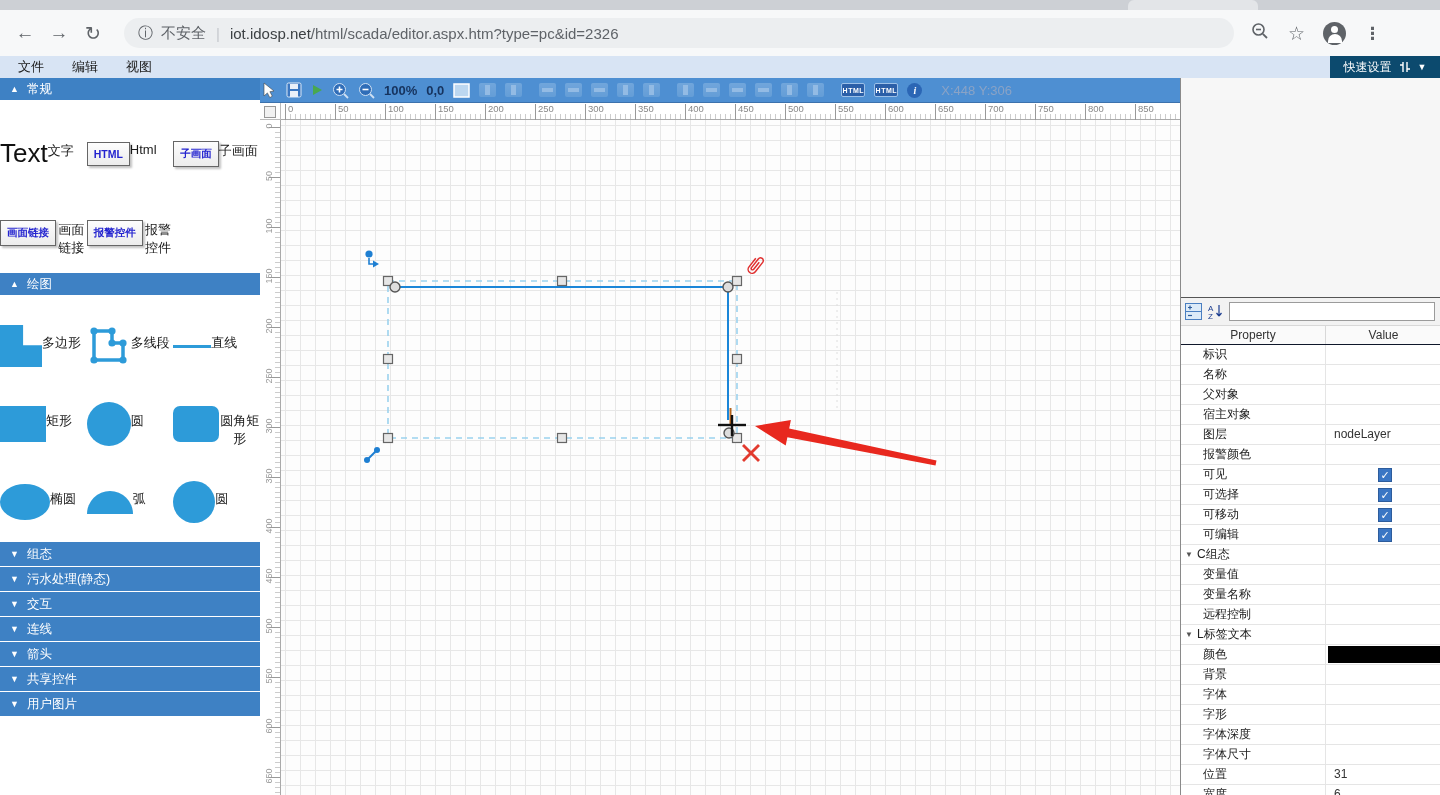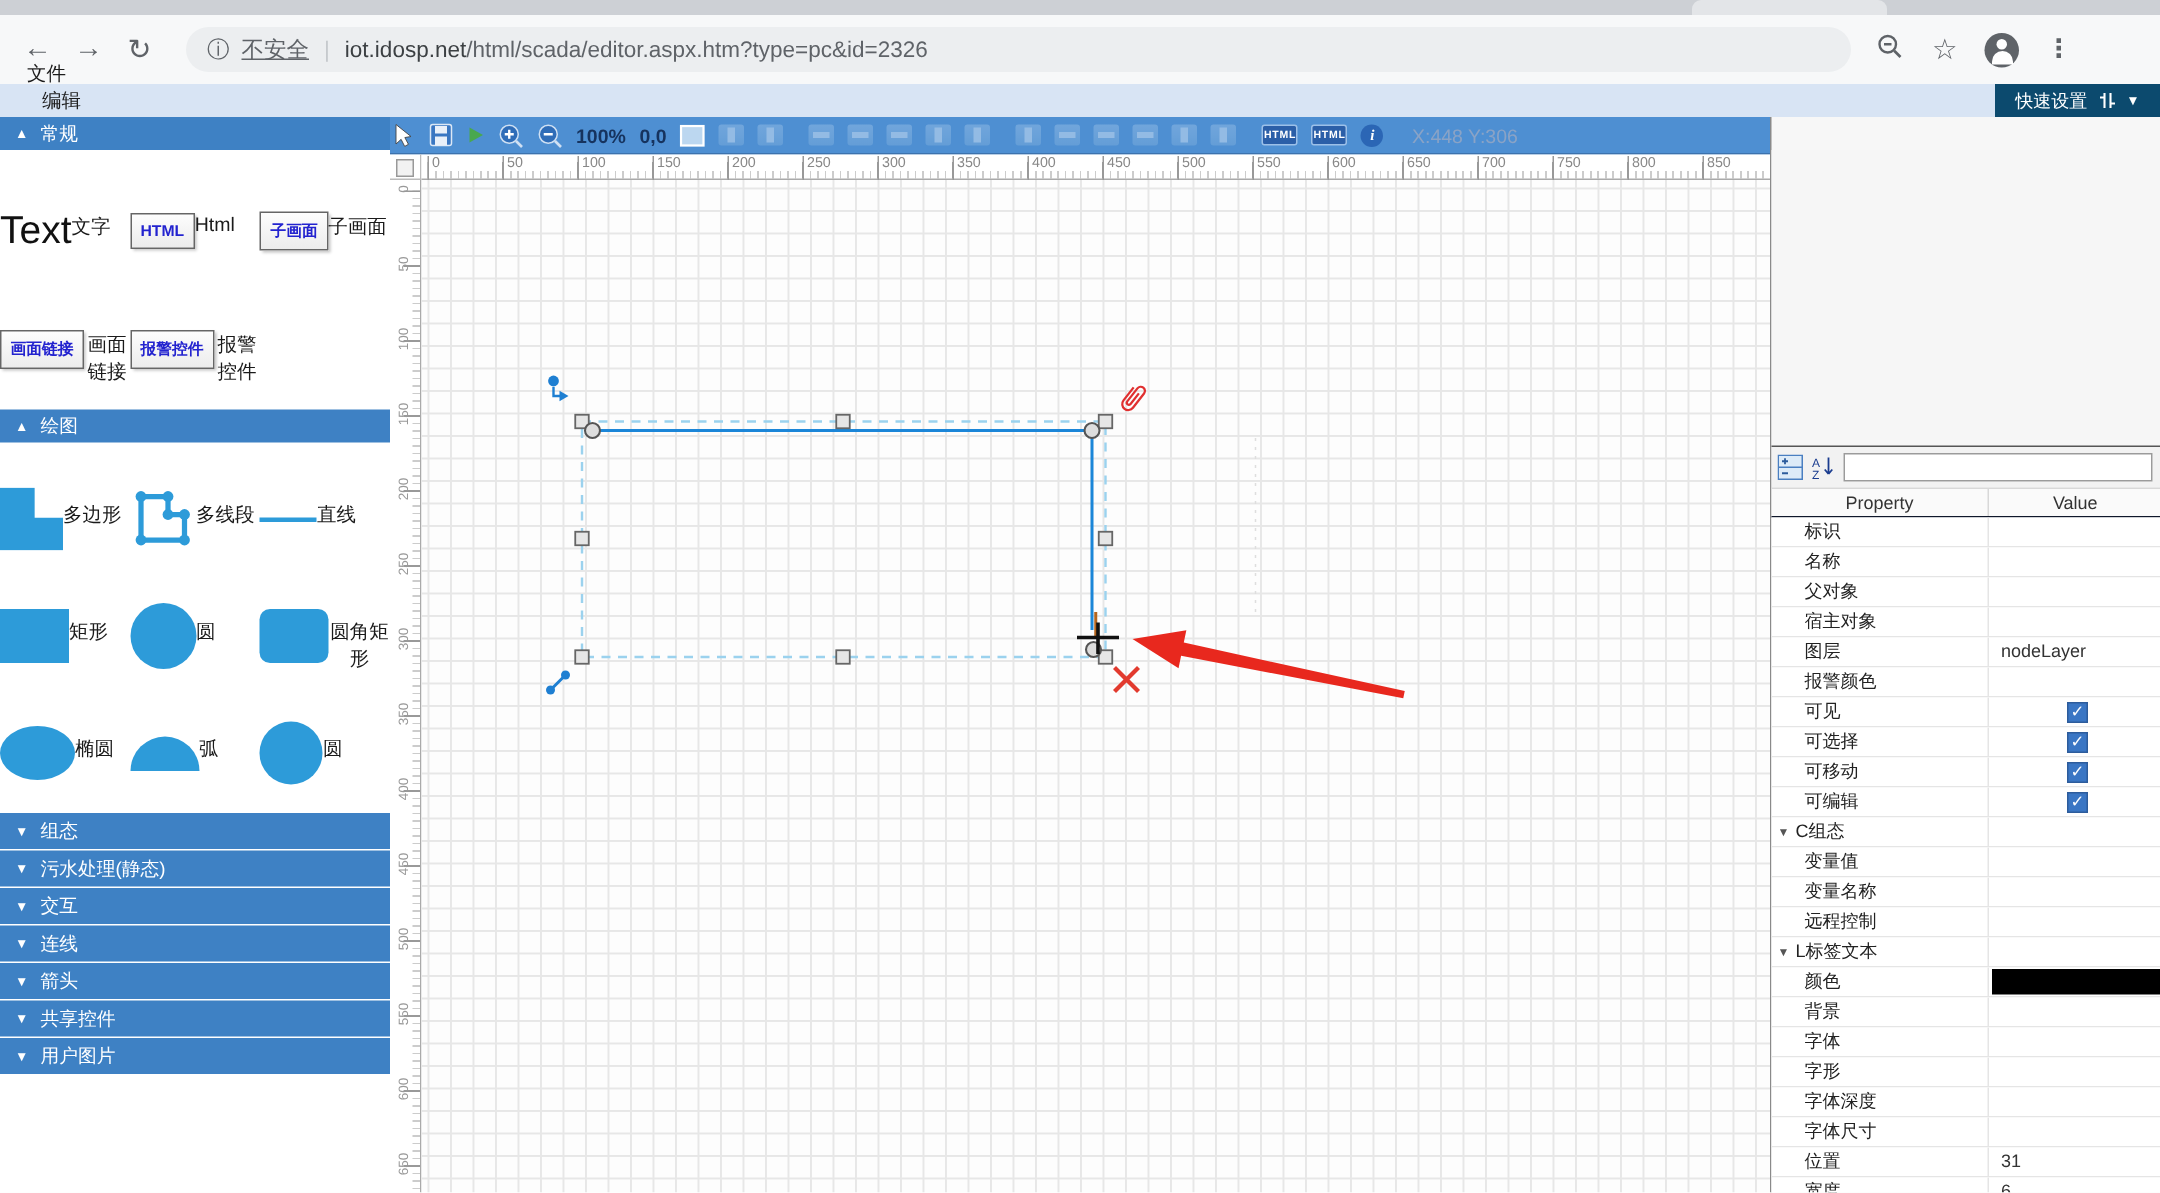"不安全" .omni-sec { text-decoration: underline -> none }
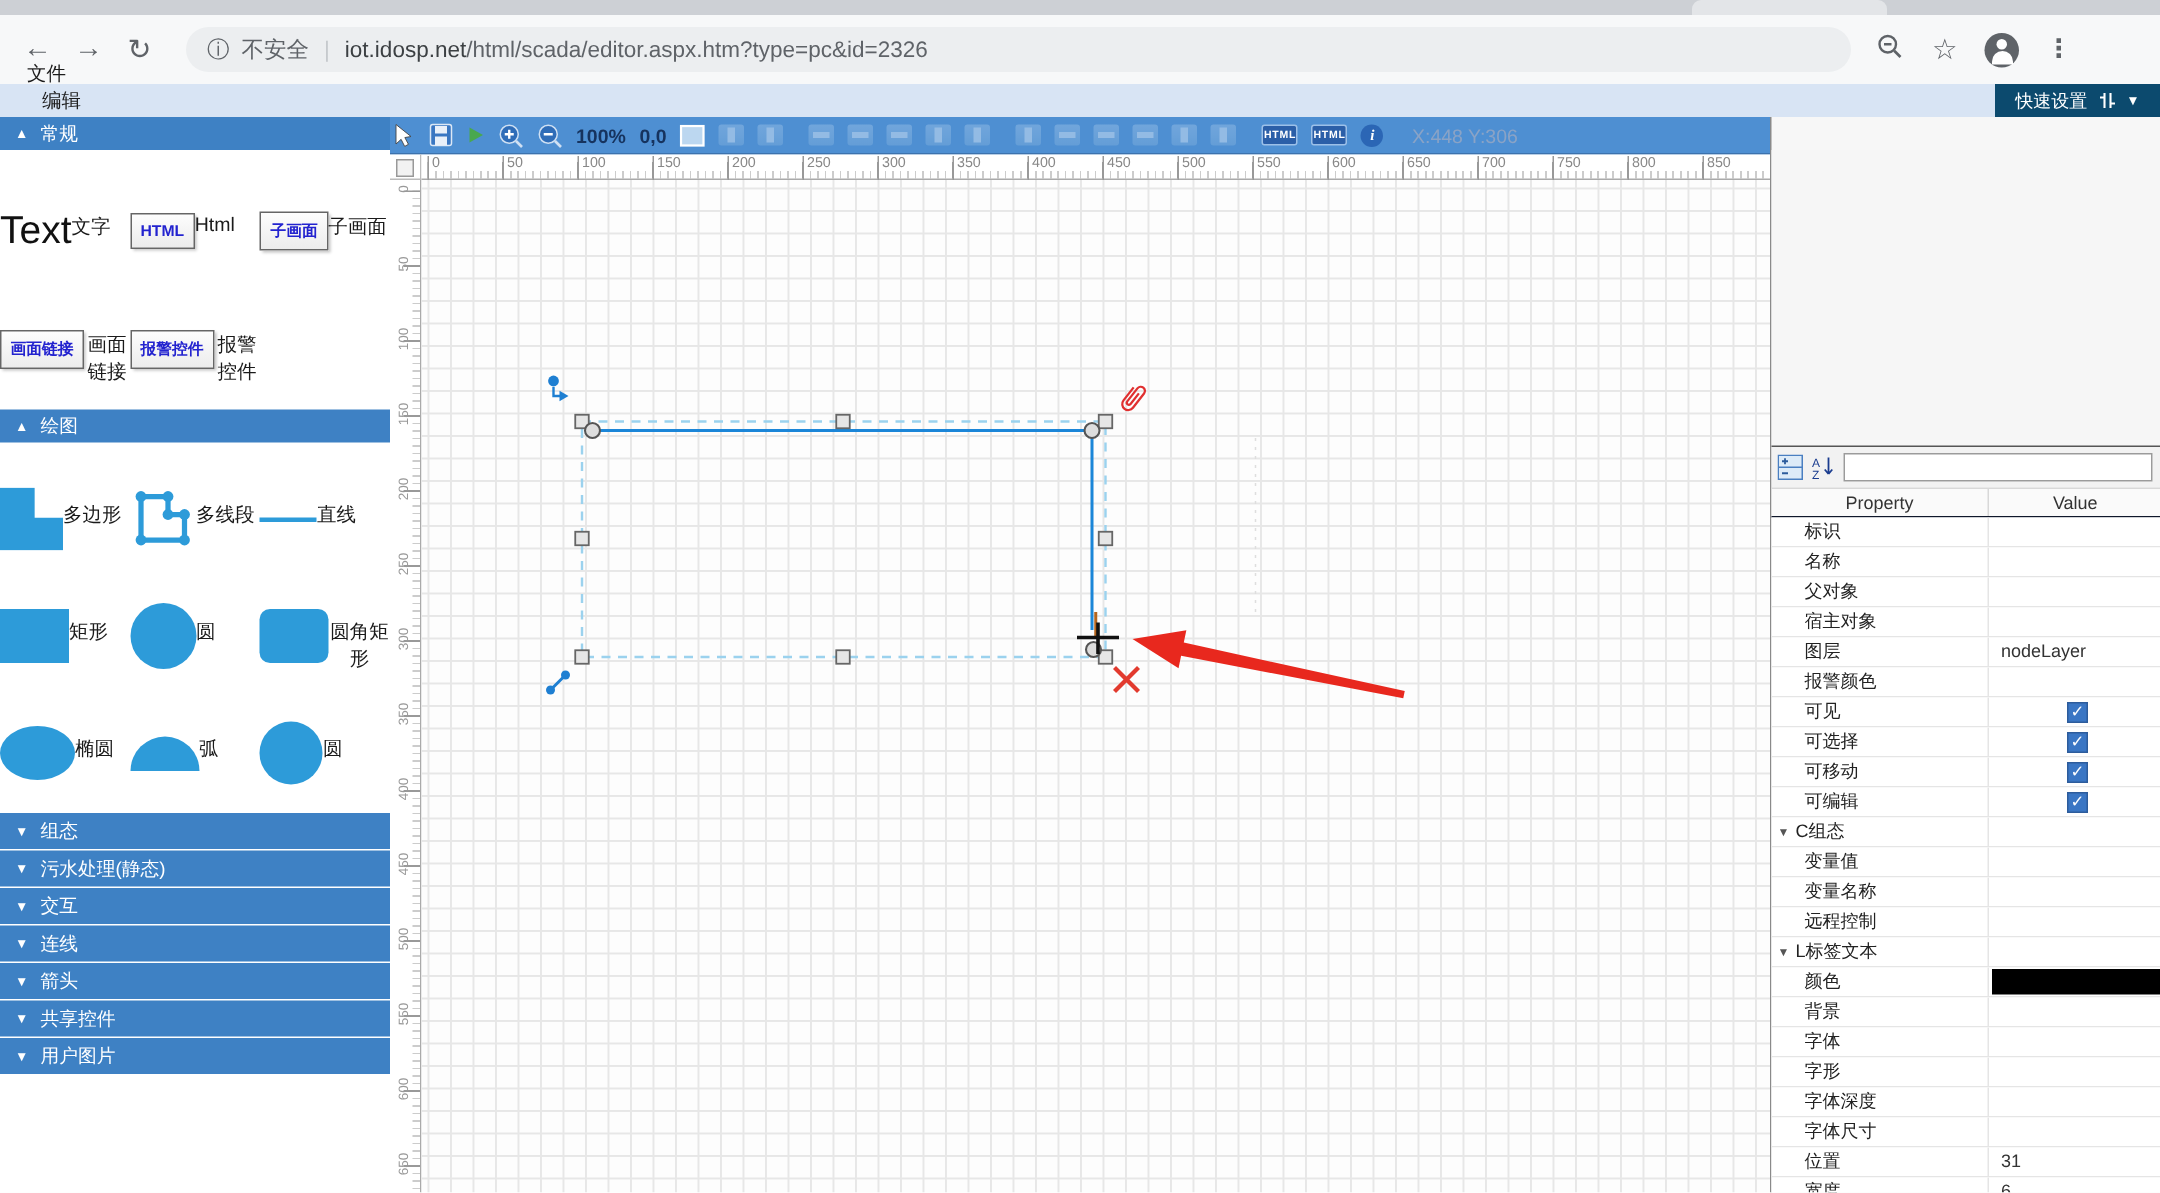"文件" span { flex-direction: column -> none }
